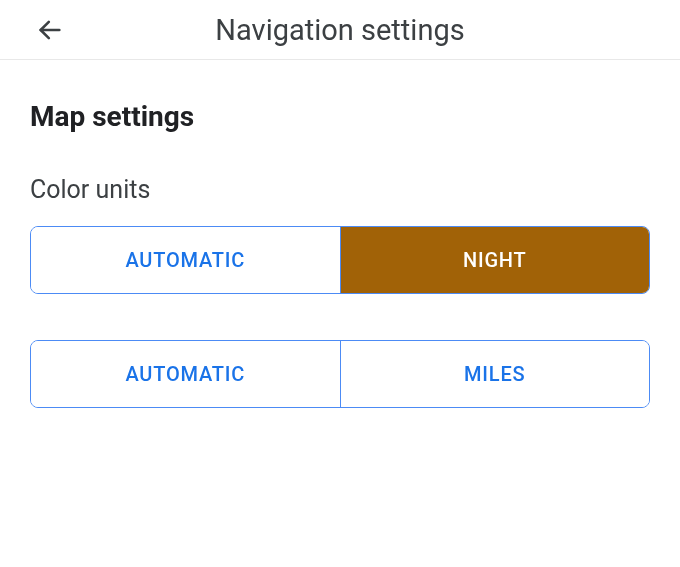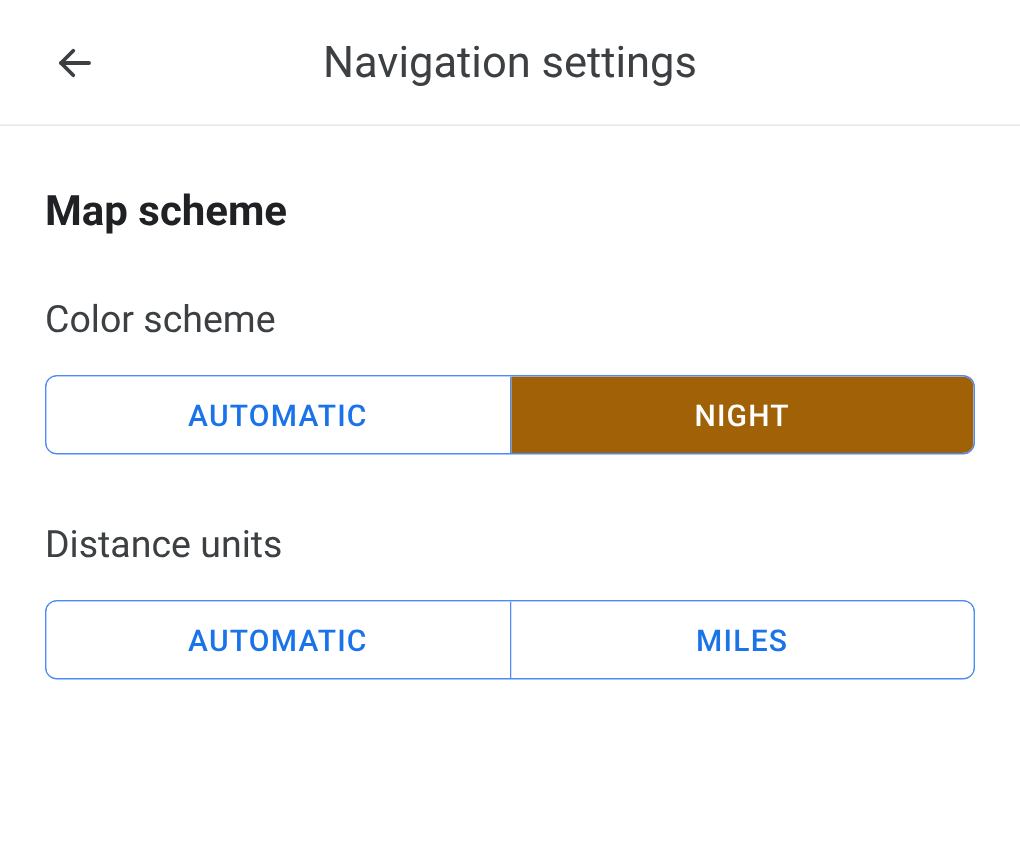"Navigation settings" .header { height: 84px -> 60px }
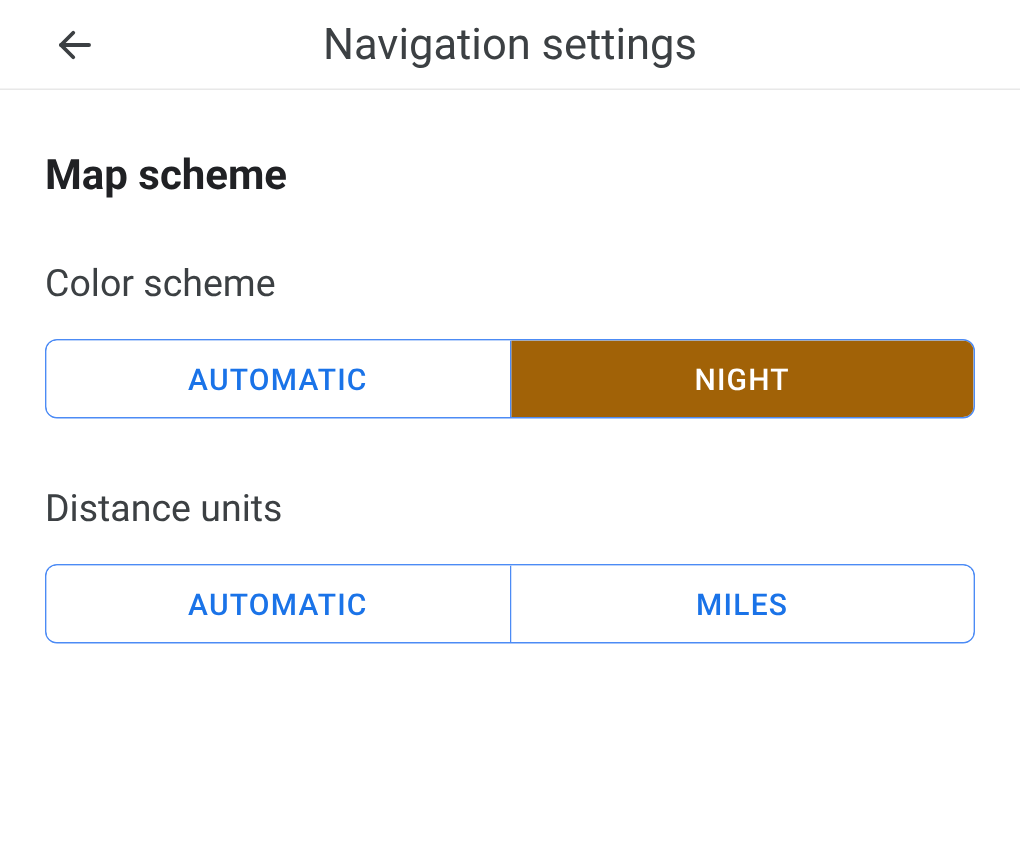"Map scheme" div.section-heading { text: scheme -> settings }
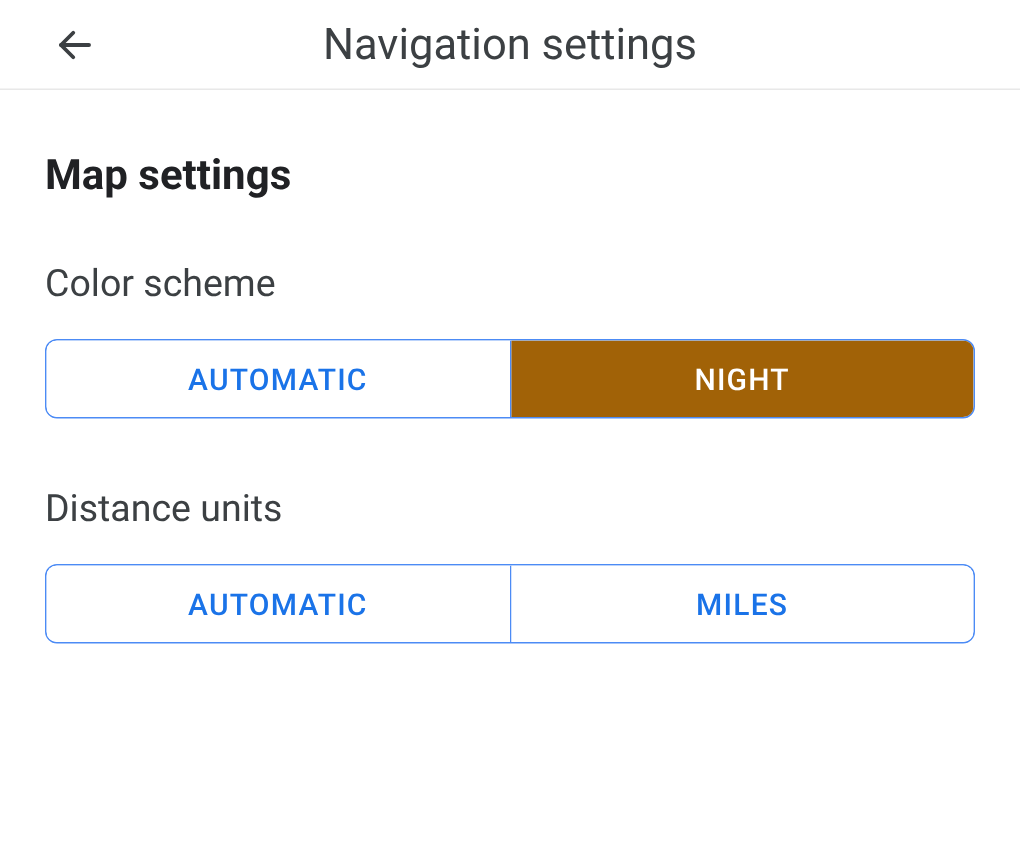"Color scheme" div.setting-label { text: scheme -> units }
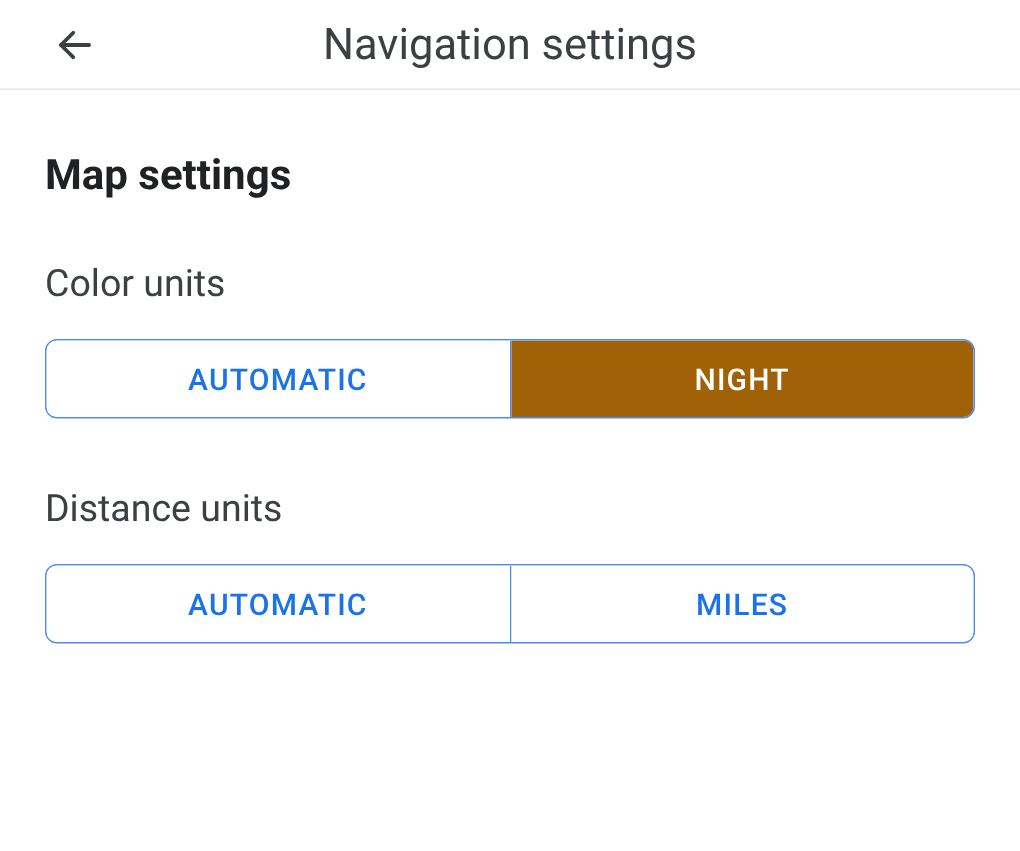"AUTOMATIC" .segmented { height: 53px -> 68px }
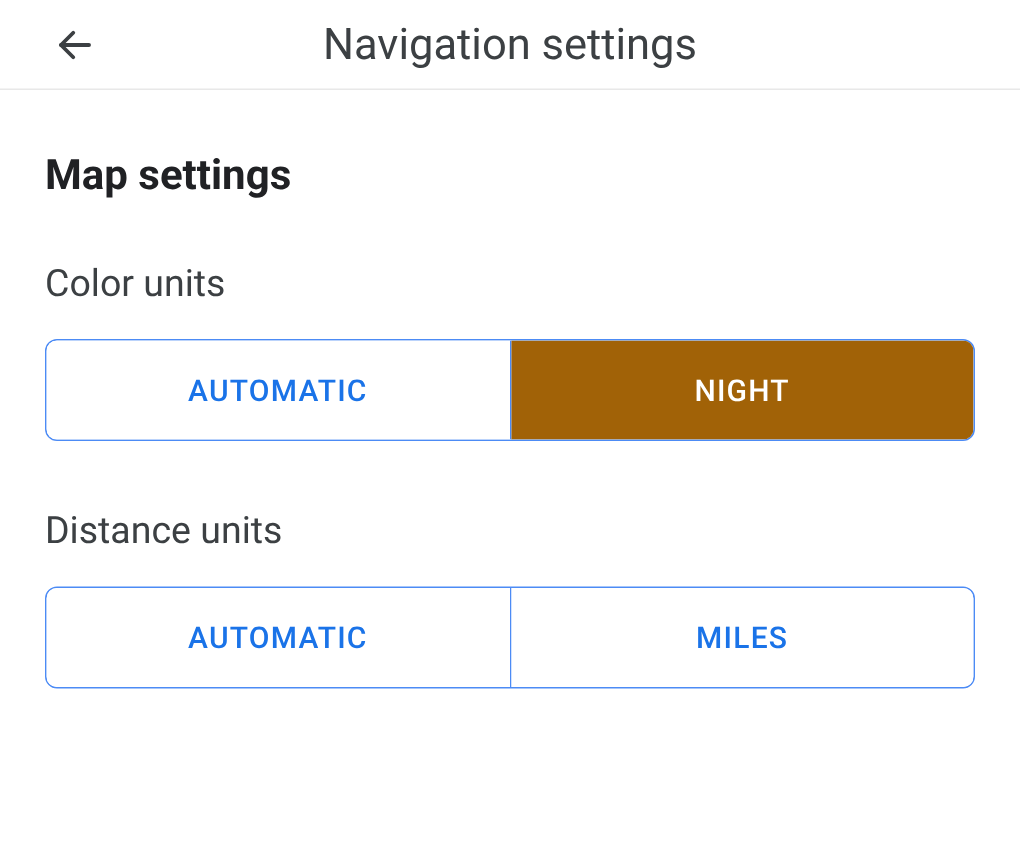"Distance units" div.setting-label { html: <div>Distance units</div> -> none }
